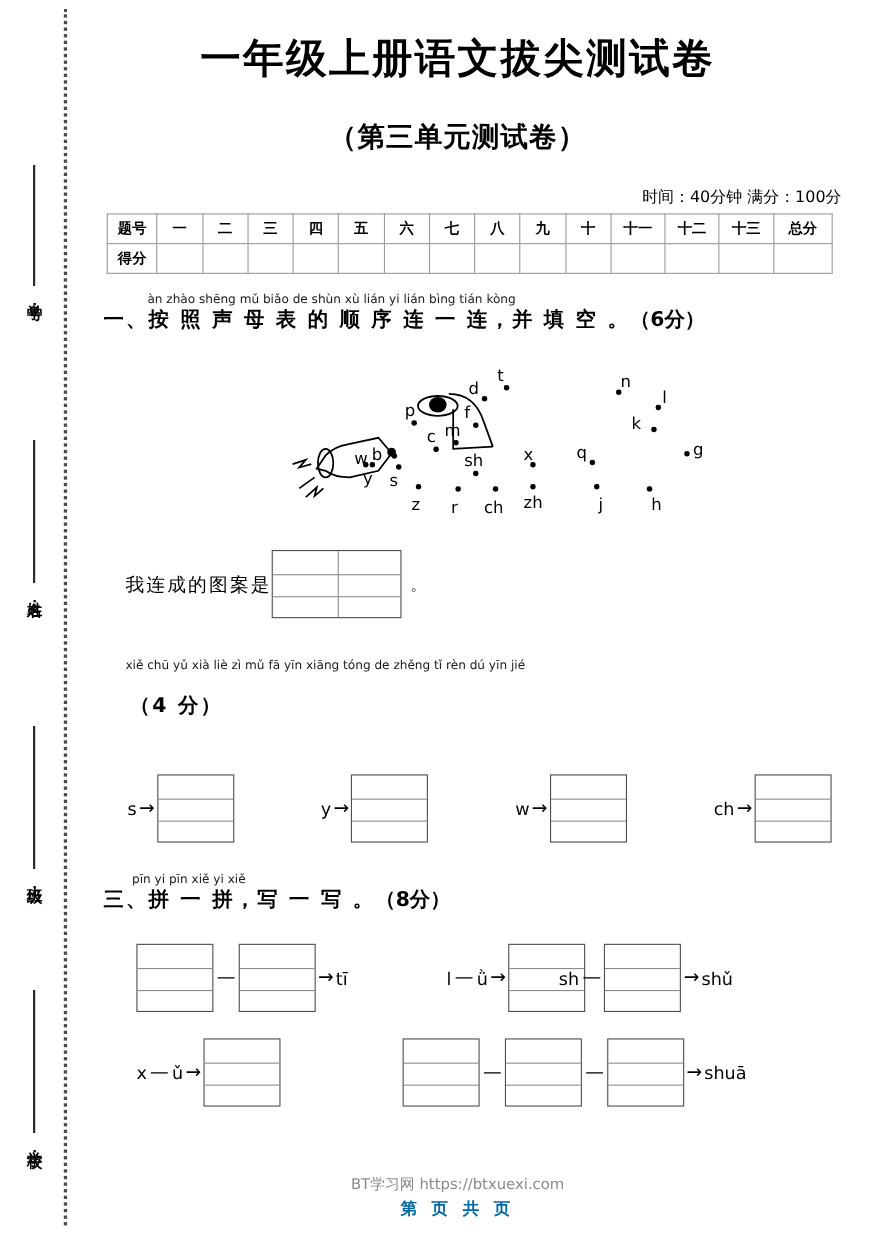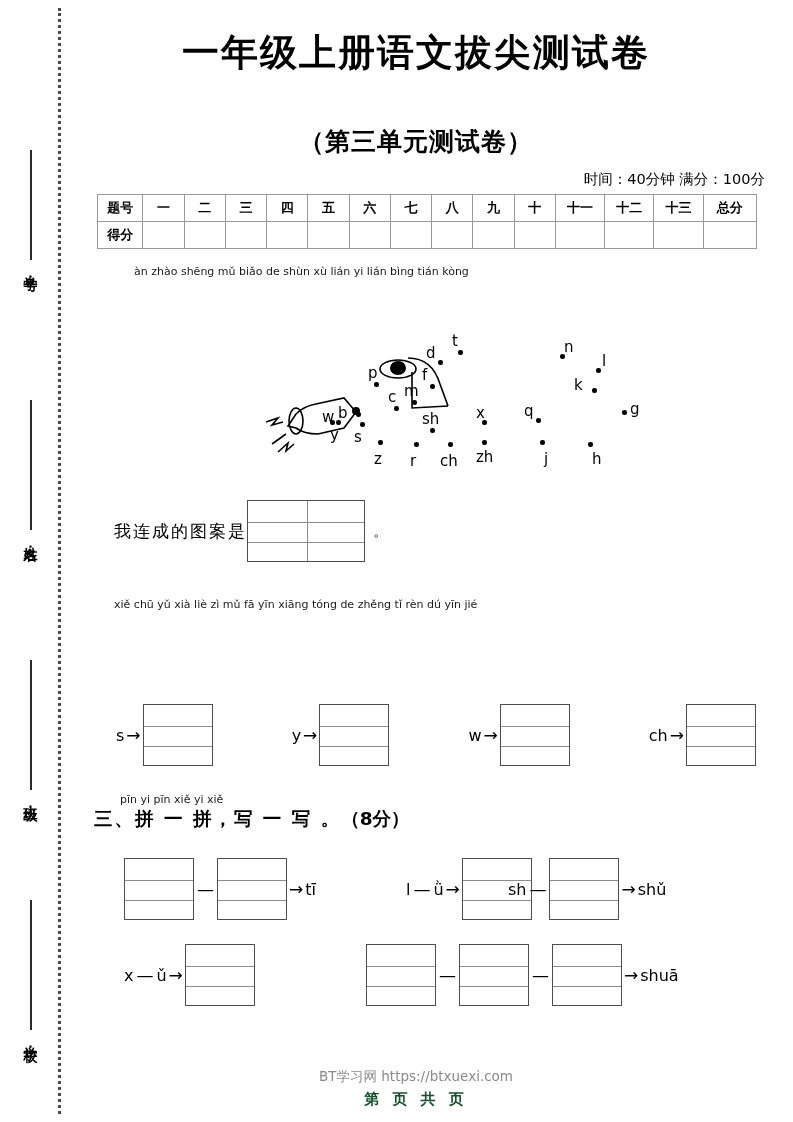"（第三单元测试卷）" .subtitle { margin-top: 17px -> none }
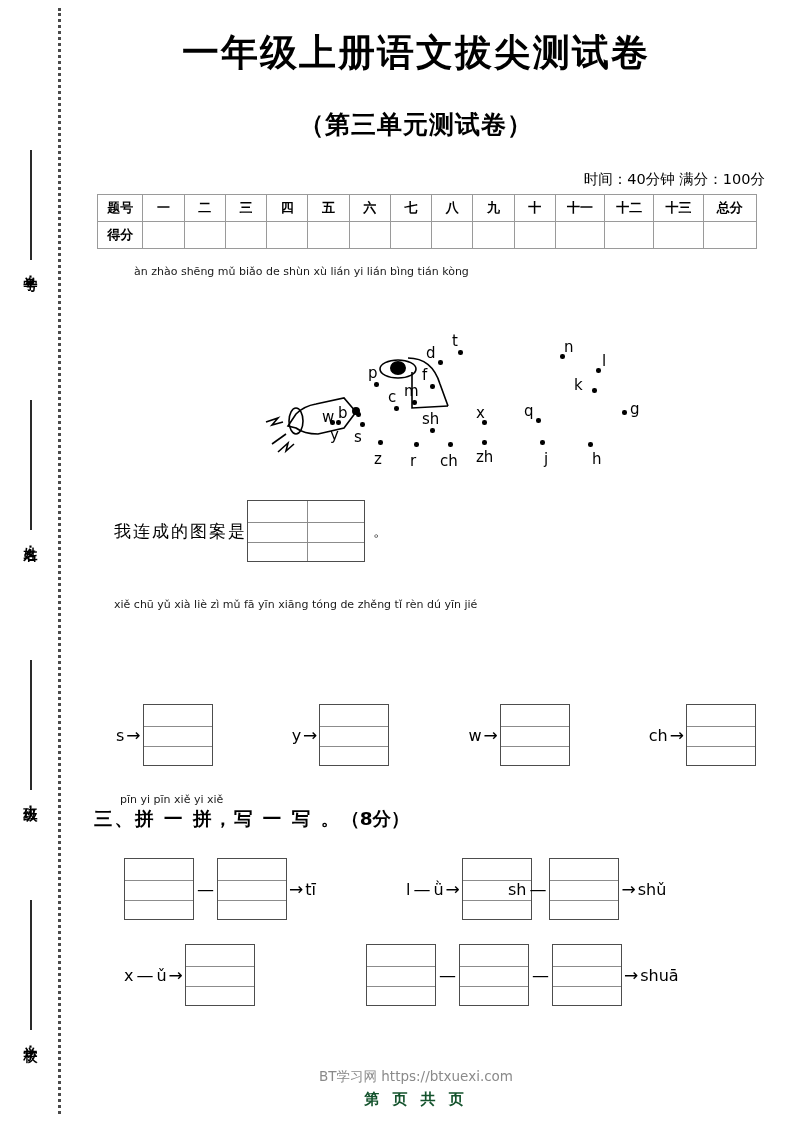"一、按 照 声 母 表" div.q-text { html: none -> <div> <span>一、按 照 声 母 表 的 顺 序 连 一 连，并 填 空 。</span><span>（6分）</span> </div> }
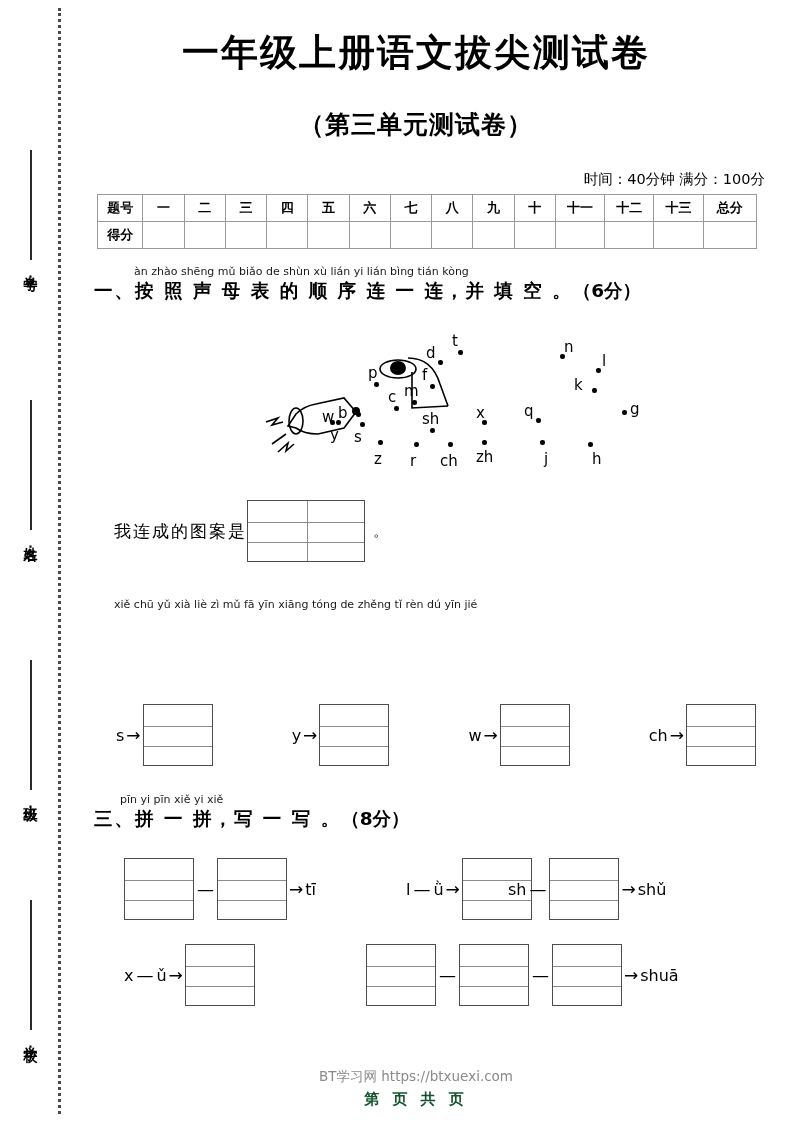"（4 分）" div.q-text { html: none -> <div>（4 分）</div> }
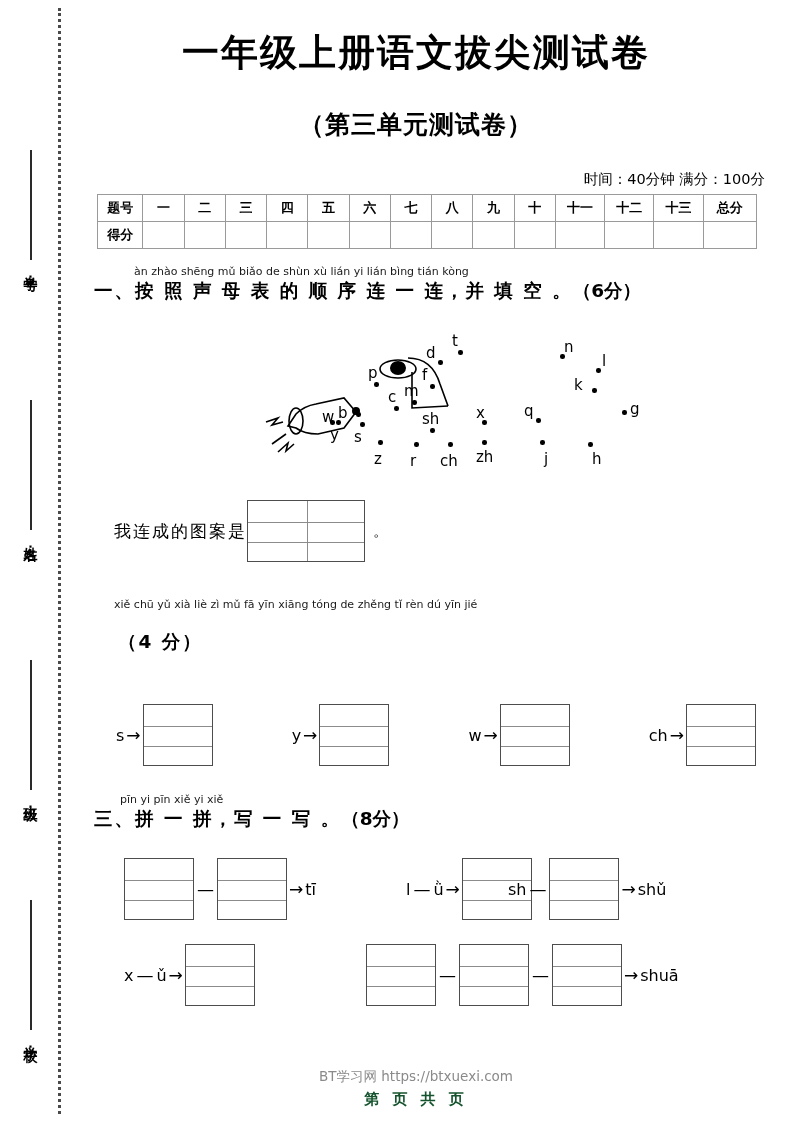"第 页 共 页" .footer-page { color: #14532d -> #0369a1 }
